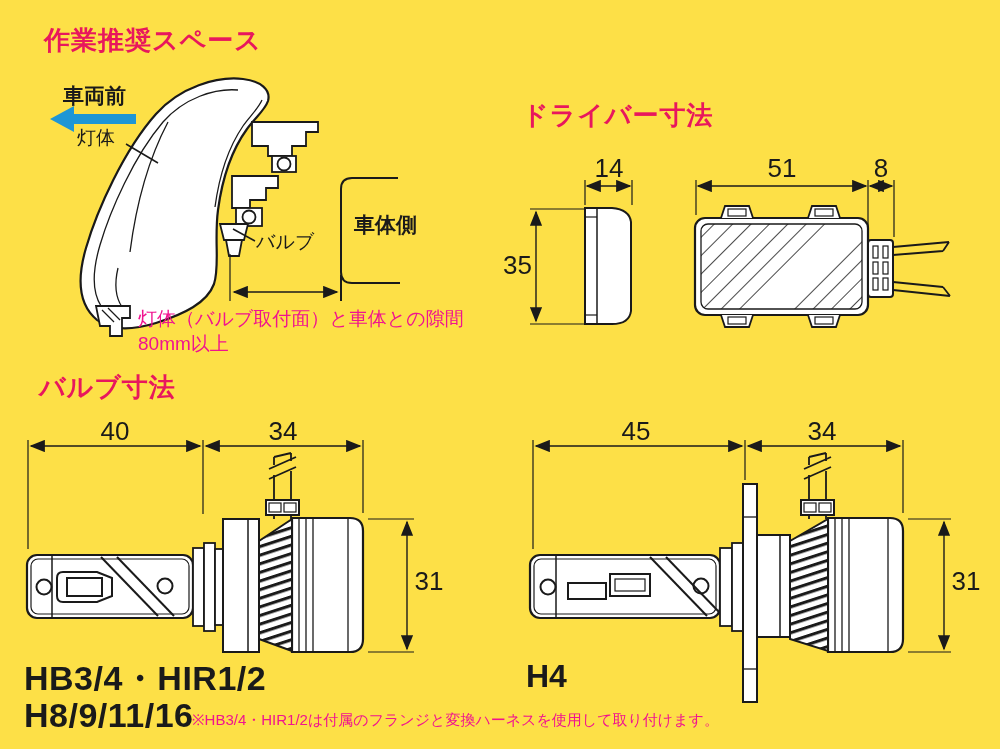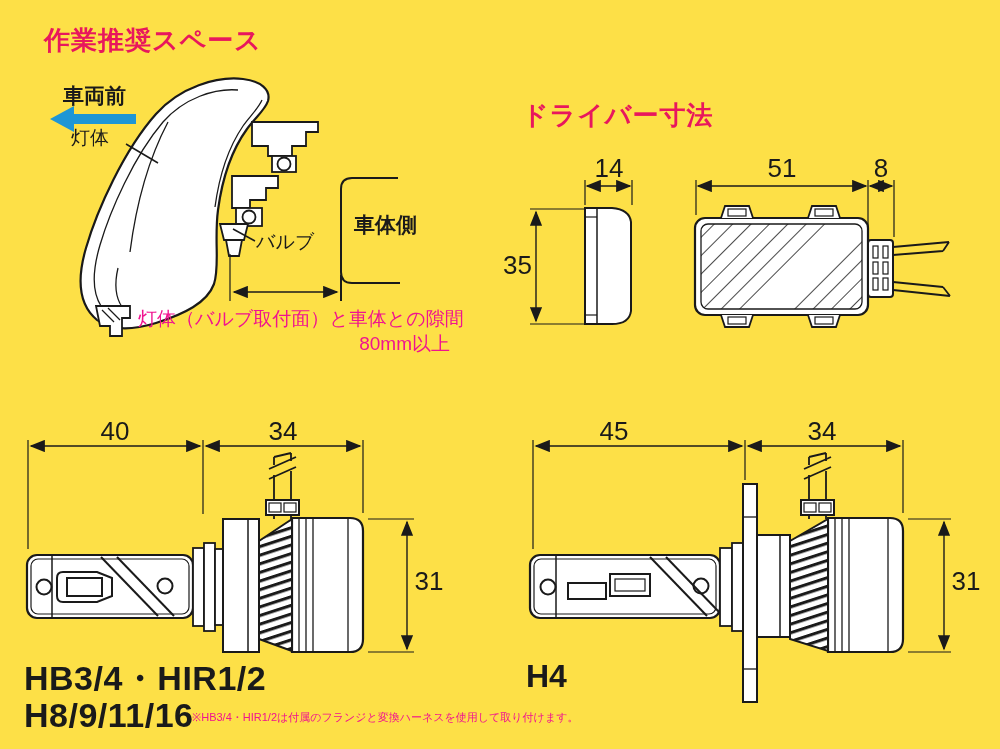"灯体" div.lbl { left: 71px -> 77px }
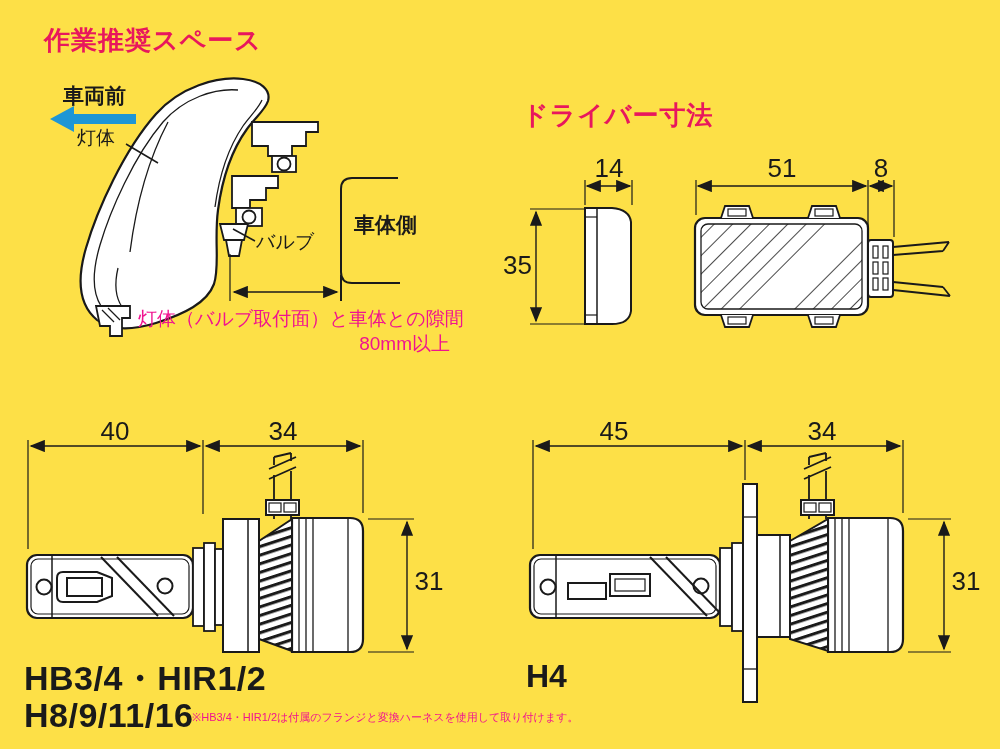"灯体（バルブ取付面）と車体との隙間" .gap-note { text-align: right -> left }
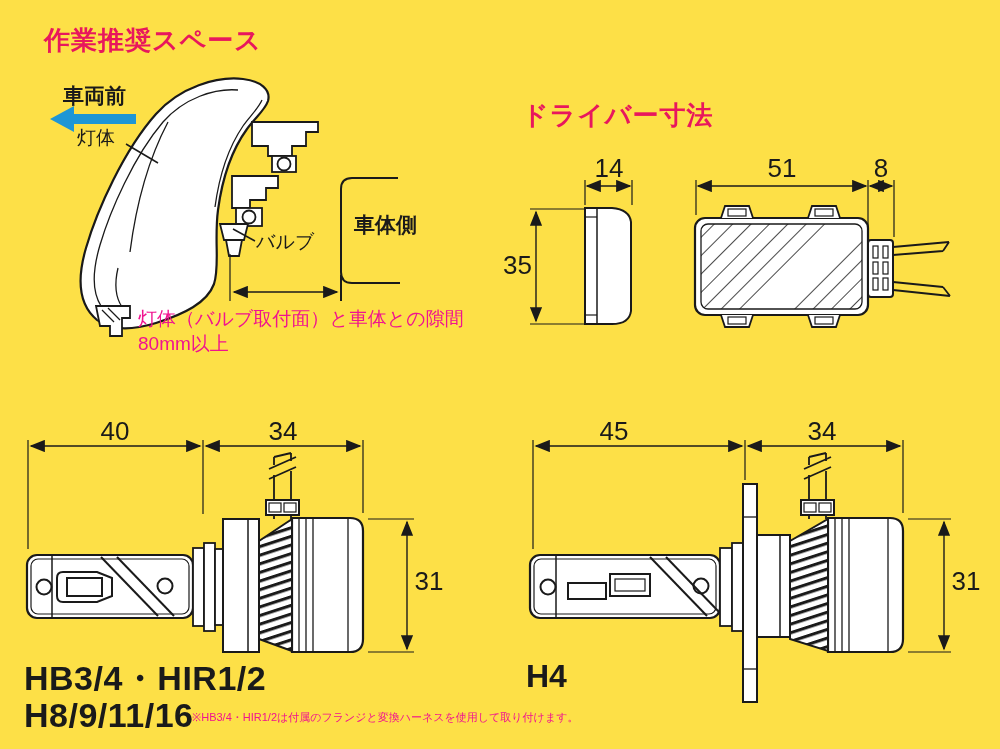"バルブ寸法" div.lbl { html: none -> <div>バルブ寸法</div> }
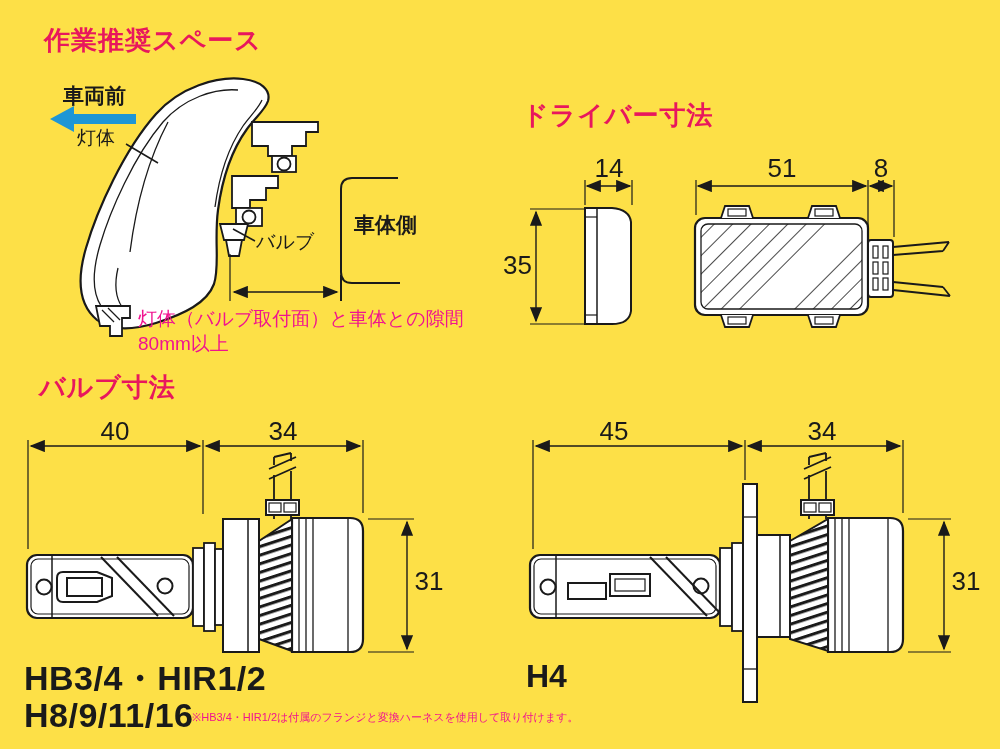"45" div.lbl { left: 591px -> 613px }
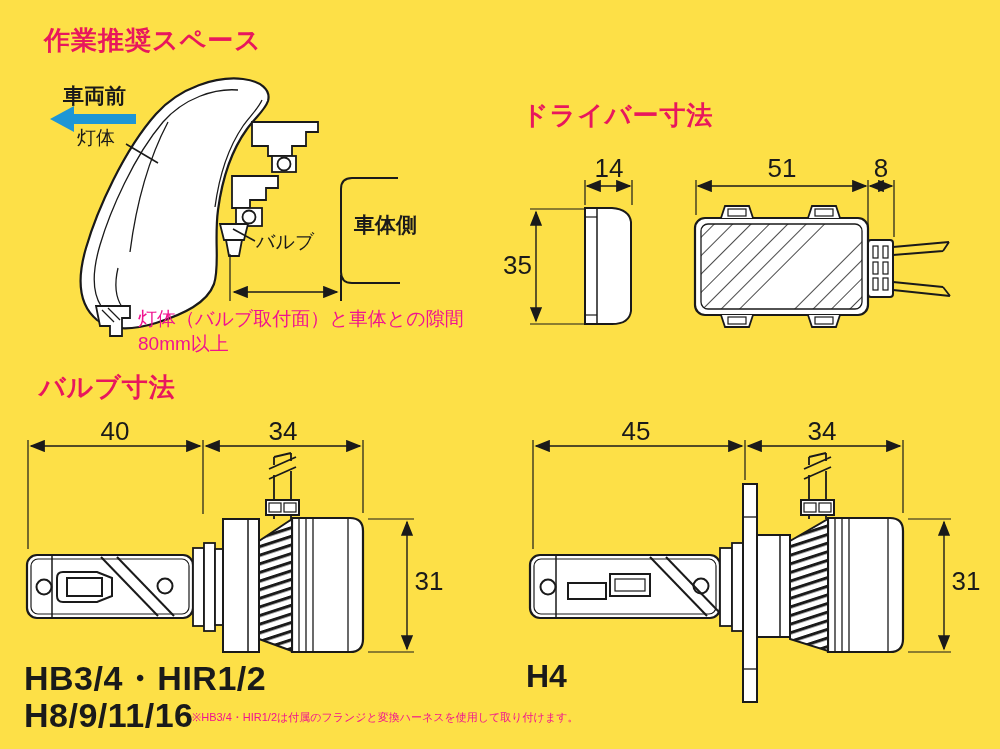"※HB3/4・HIR1/2は付属のフランジと変換ハーネスを使用して取り付けます。" .footnote { font-size: 11px -> 15px }
